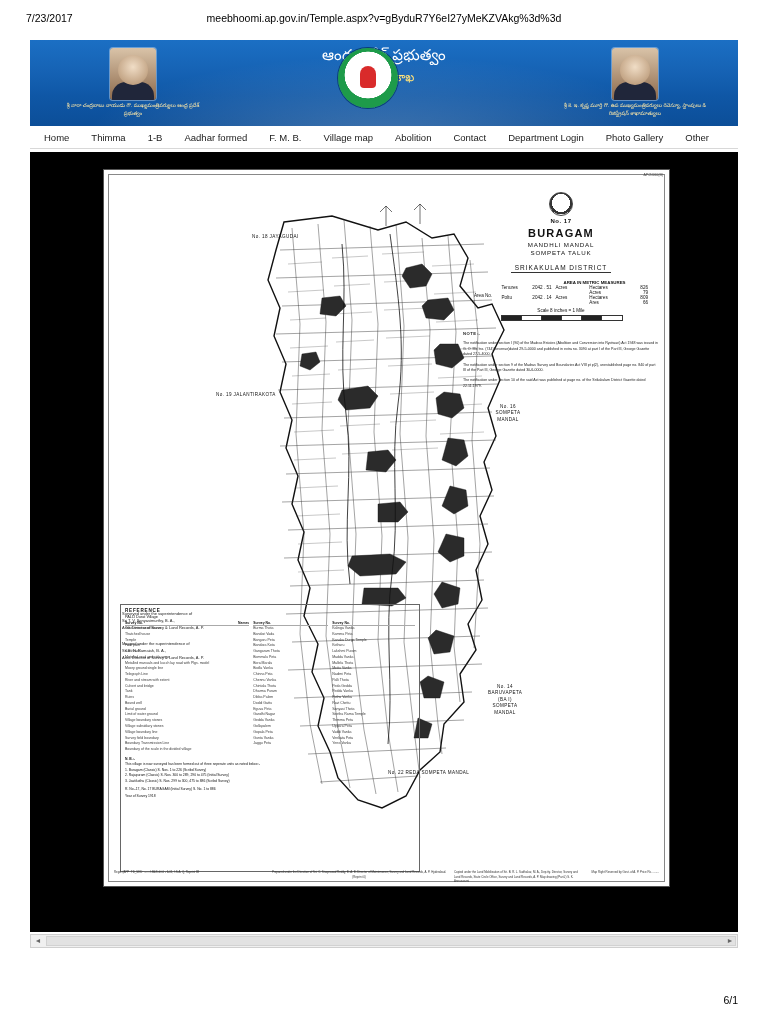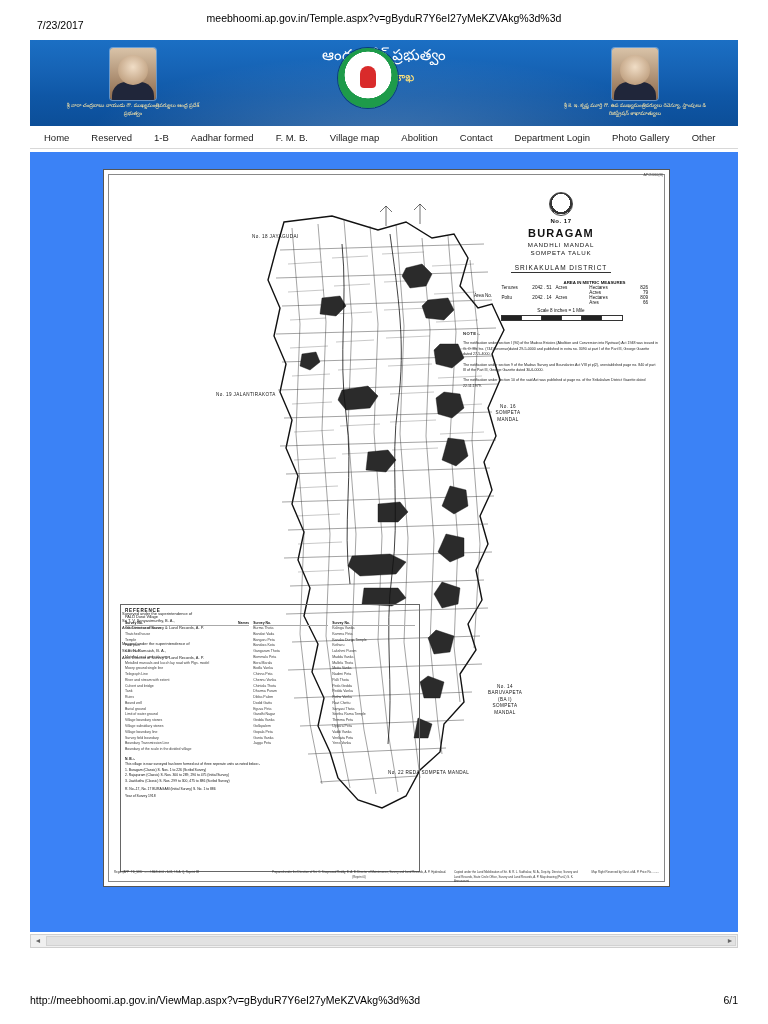"7/23/2017" .print-head .date { left: 37px -> 26px; margin-top: 7px -> none }
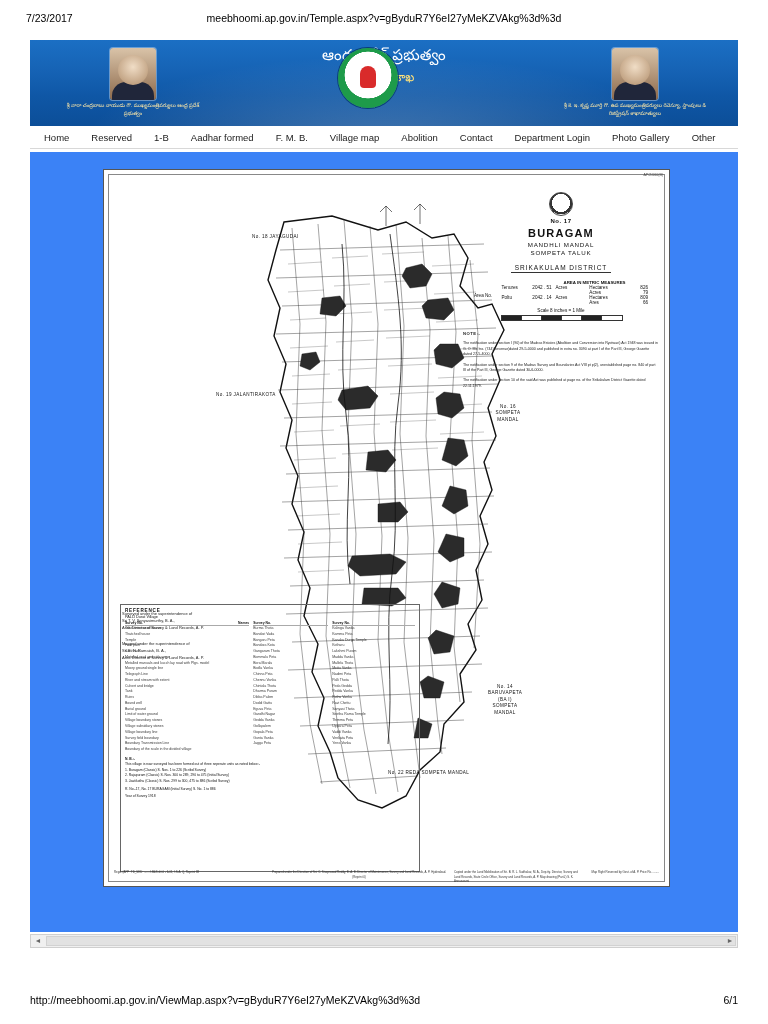"Reserved" li { text: Reserved -> Thimma }
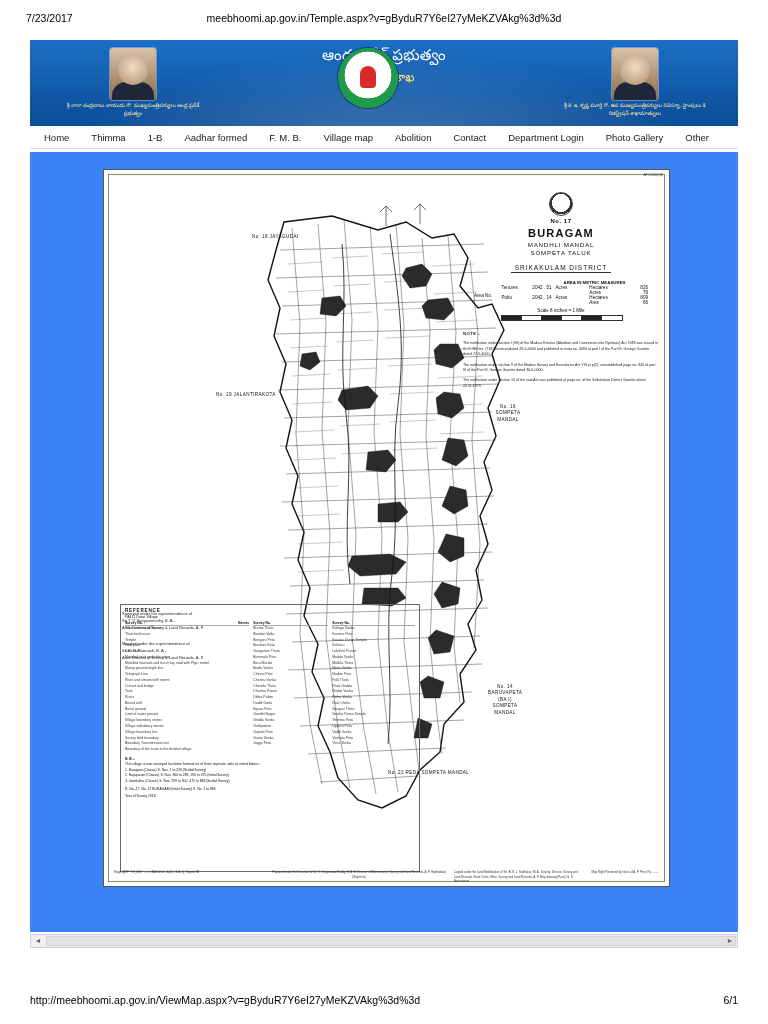"BURAGAM" .sheet-wrap { background: #3b82f6 -> #000000 }
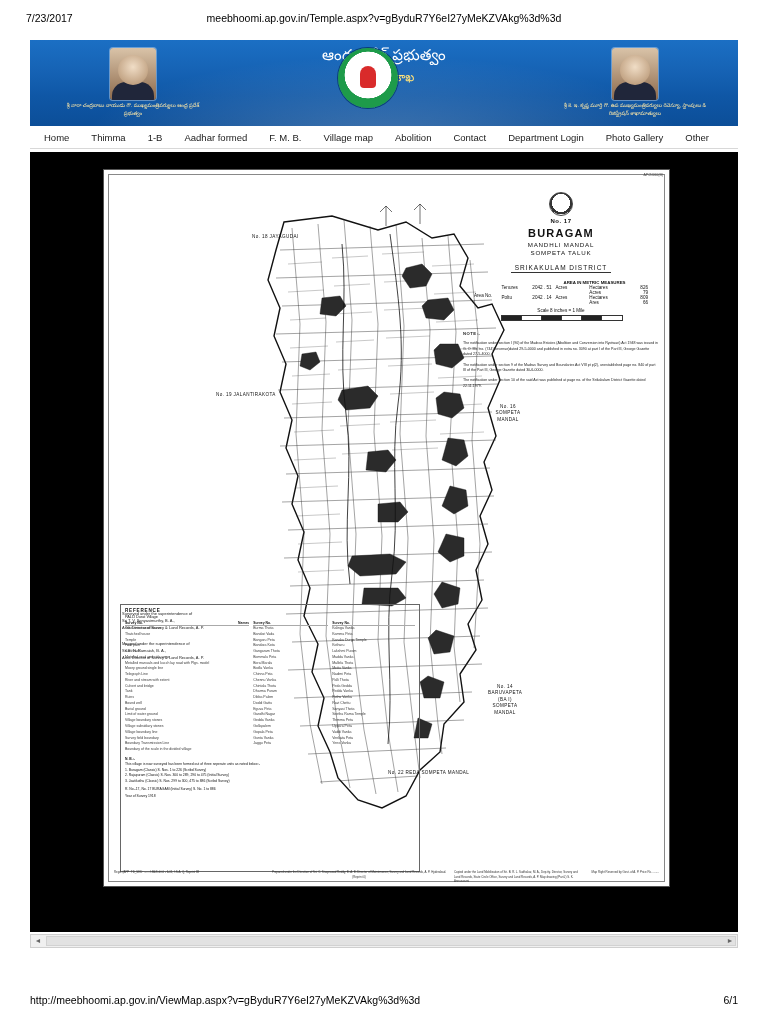"http://meebhoomi.ap.gov.in/ViewMap.aspx?" span.url { html: <span>http://meebhoomi.ap.gov.in/ViewMap.aspx?v=gByduR7Y6eI27yMeKZVAkg%3d%3d</span> -> none }
